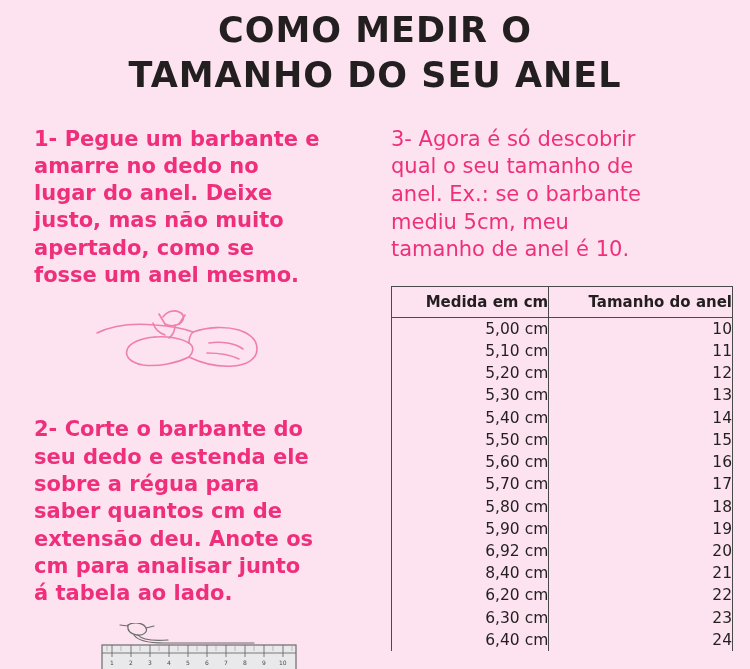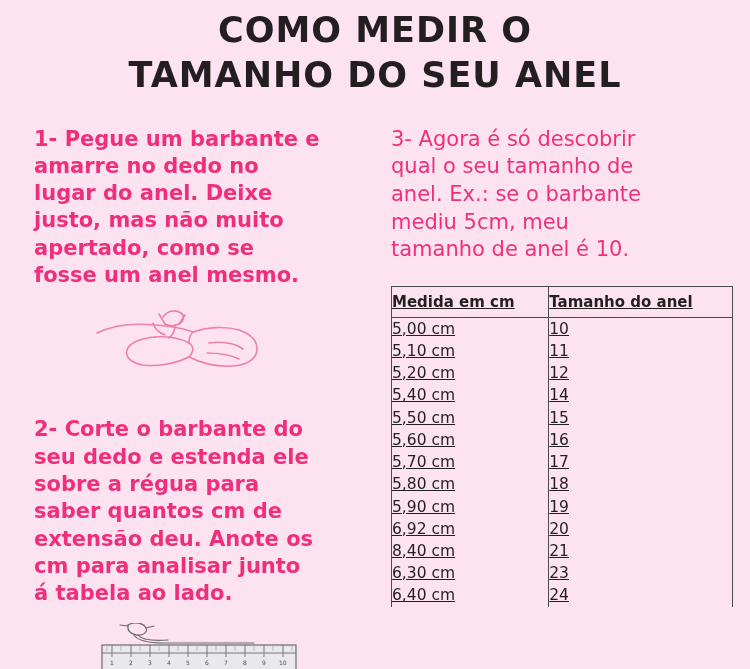"Medida em cm" table.size-table th, table.size-table td { text-align: left -> right; text-decoration: underline -> none }
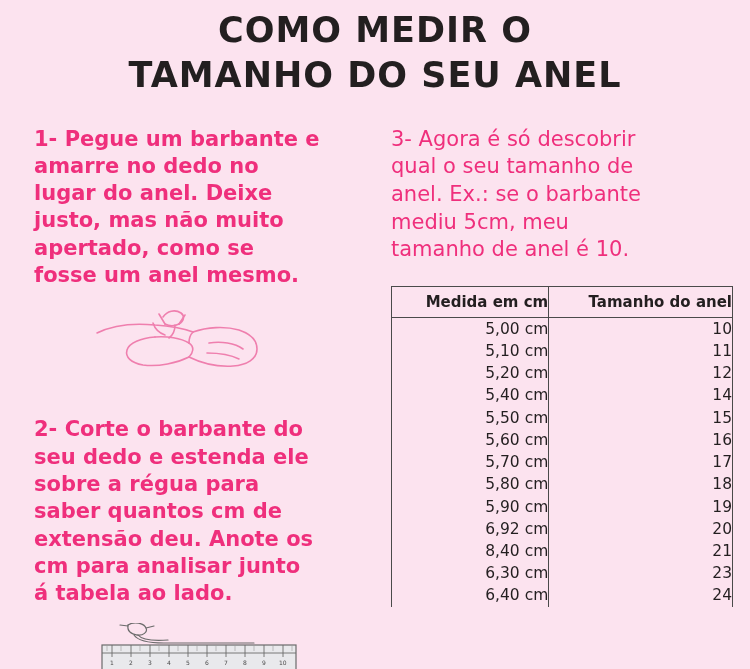"5,30 cm" tr.data-row { html: none -> <tr> <td>5,30 cm</td> <td>13</td> </tr> }
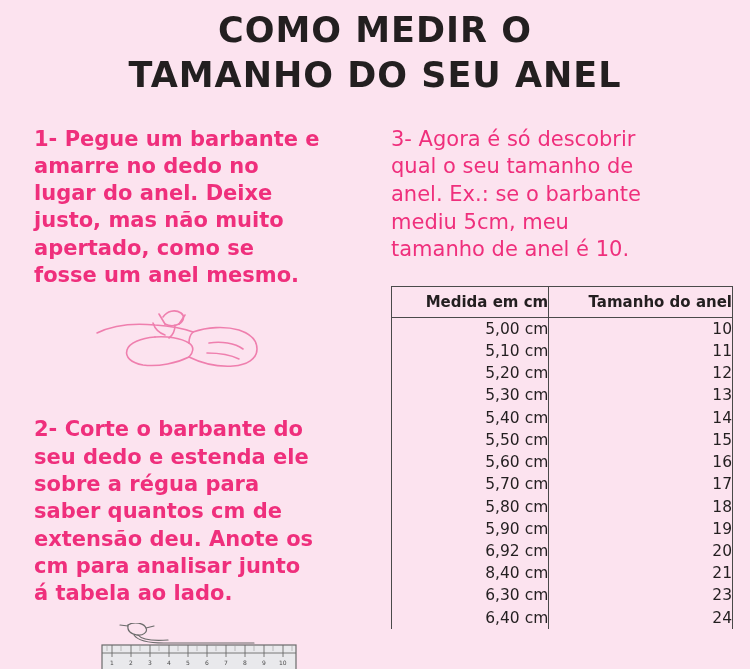"6,20 cm" tr.data-row { html: none -> <tr> <td>6,20 cm</td> <td>22</td> </tr> }
